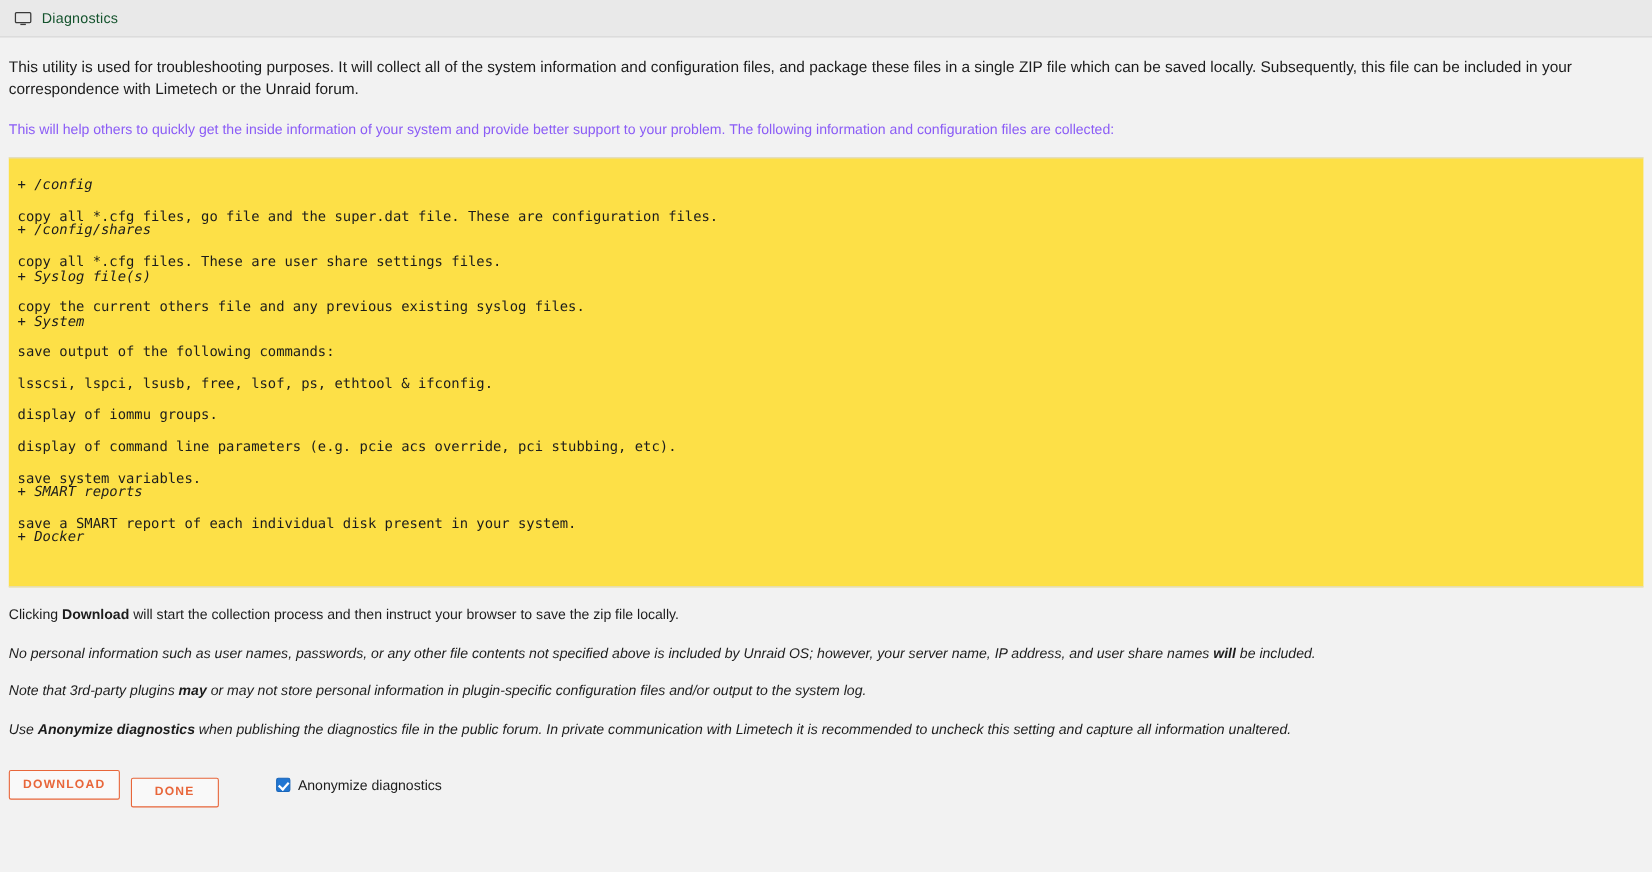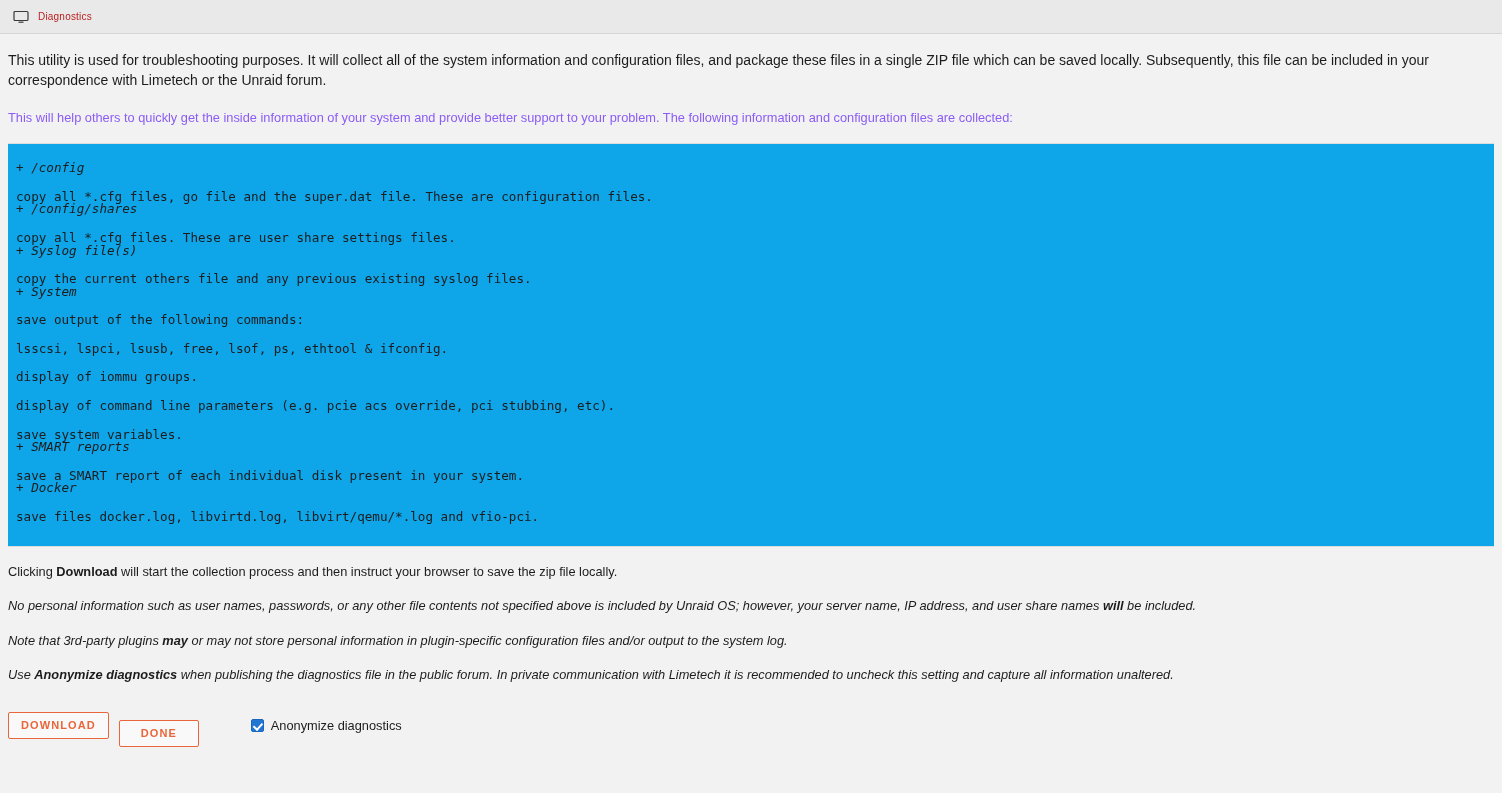"Diagnostics" .titlebar .tb-title { color: #b91c1c -> #14532d; font-size: 10px -> 13px }
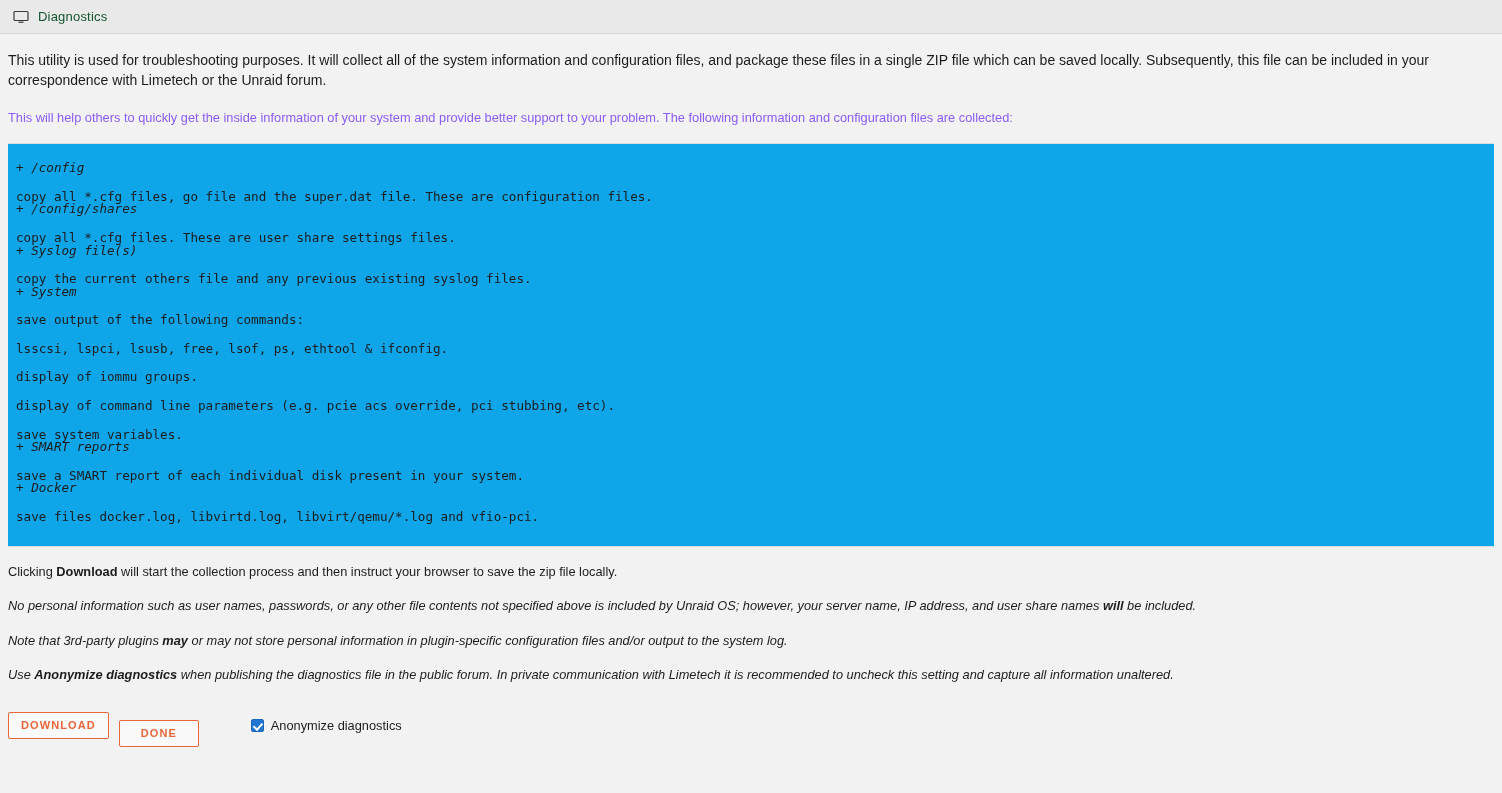"+ /config" .codebox { background: #0ea5e9 -> #fde047 }
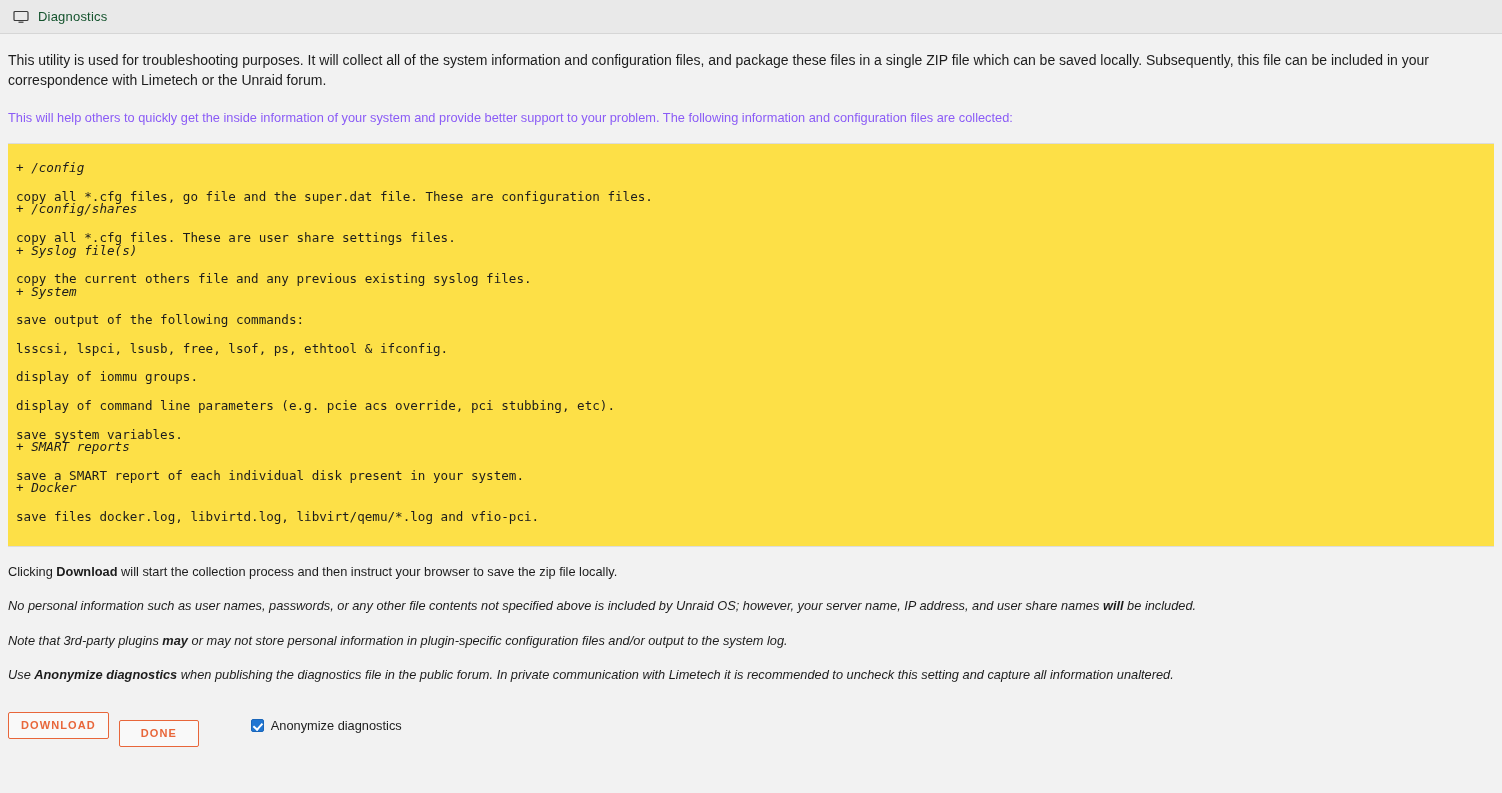"save files docker.log, libvirtd.log," div.line { html: <div>save files docker.log, libvirtd.log, libvirt/qemu/*.log and vfio-pci.</div> -> none }
